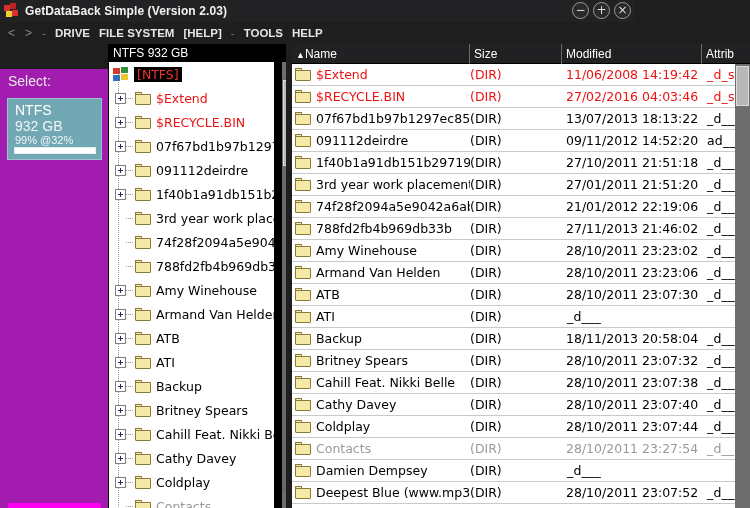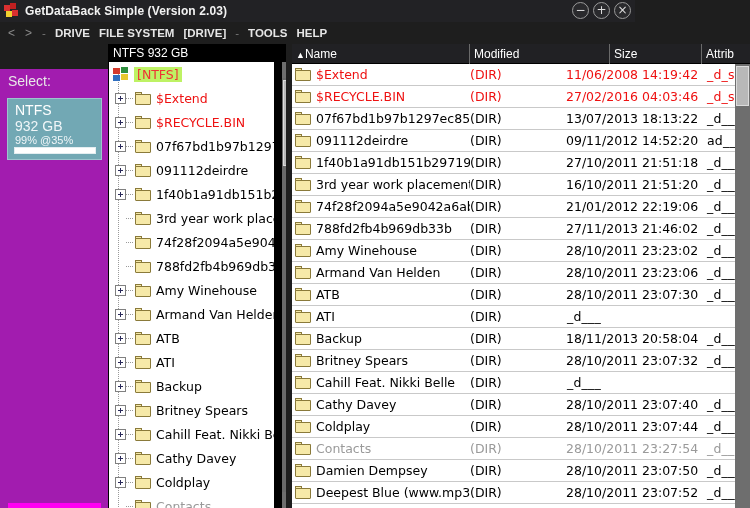"[DRIVE]" div.menuitem { text: DRIVE -> HELP }
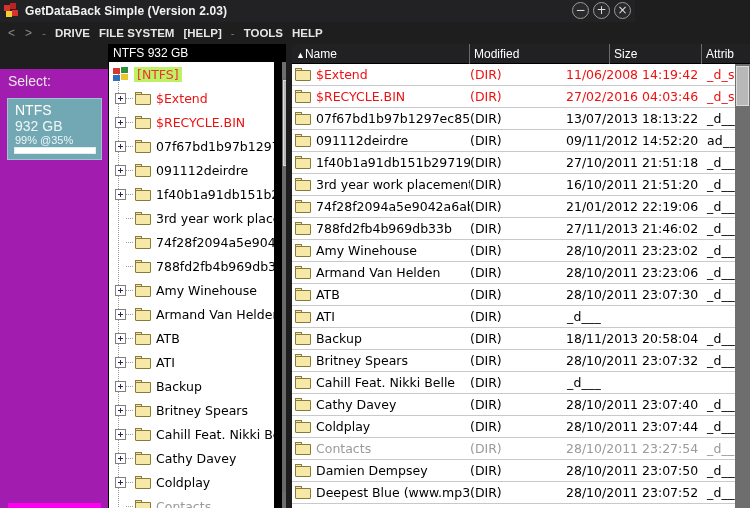"Modified" div.lh { order: before "Size" -> after "Size" }
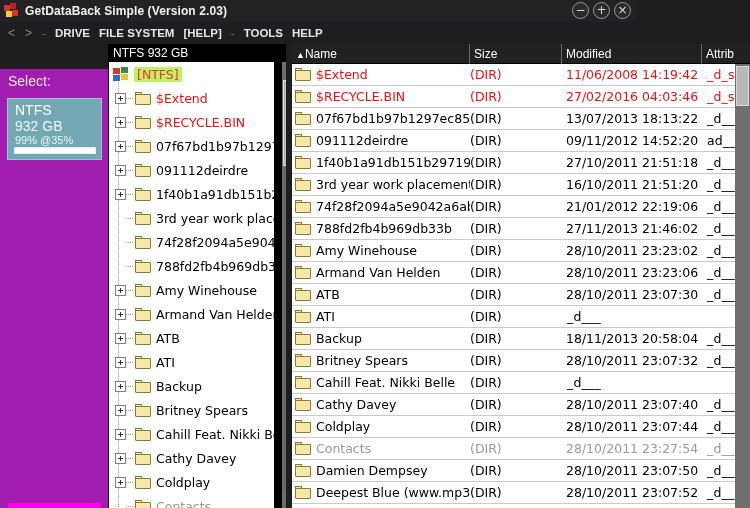"[NTFS]" .tlabel.sel { background: #bef264 -> #000000 }
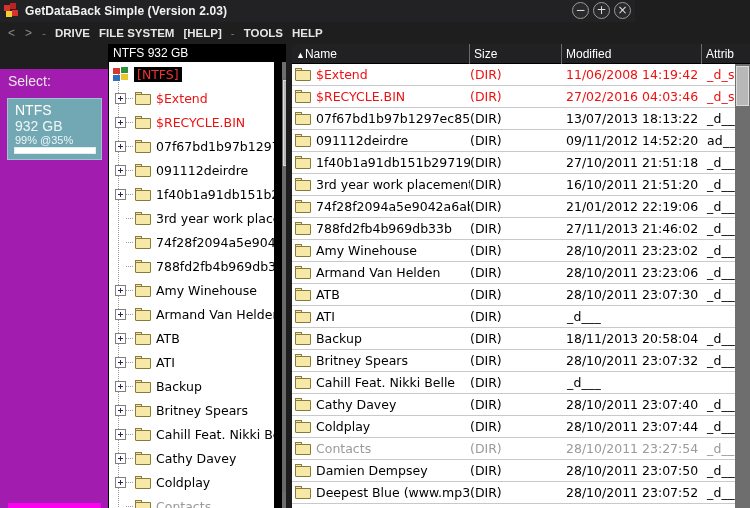"99% @35%" div.vol-pct { text: @35% -> @32% }
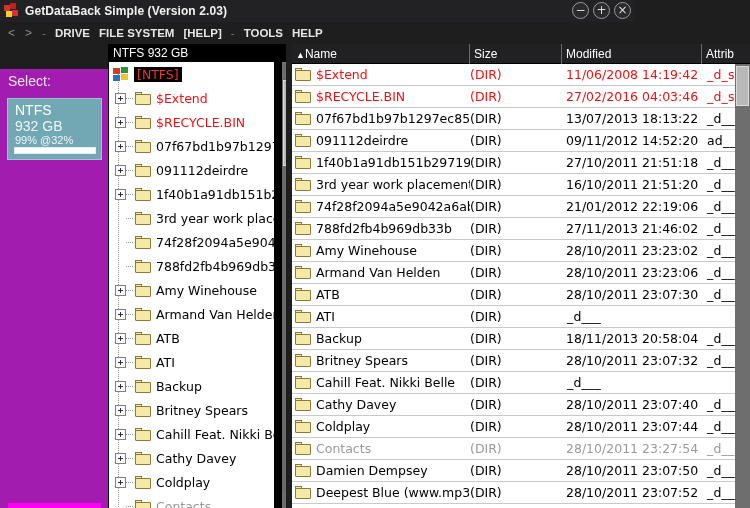"16/10/2011 21:51:20" div.lc-mod { text: 16/10/2011 -> 27/01/2011 }
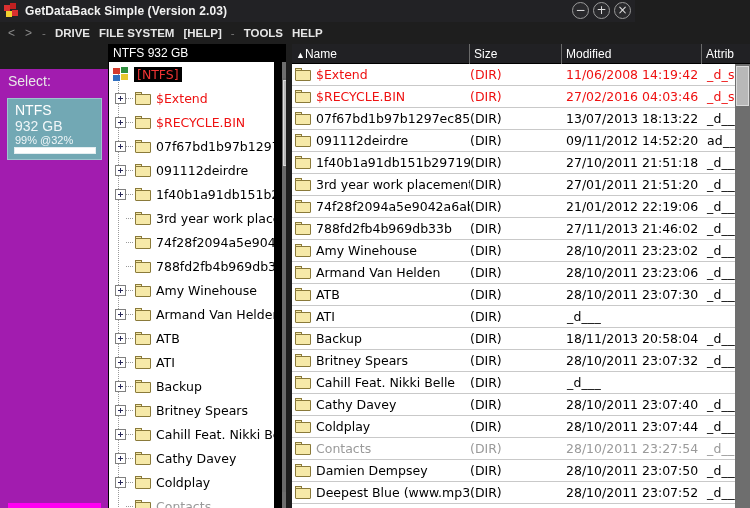"28/10/2011 23:07:38" div.lc-mod { html: none -> <div>28/10/2011 23:07:38</div> }
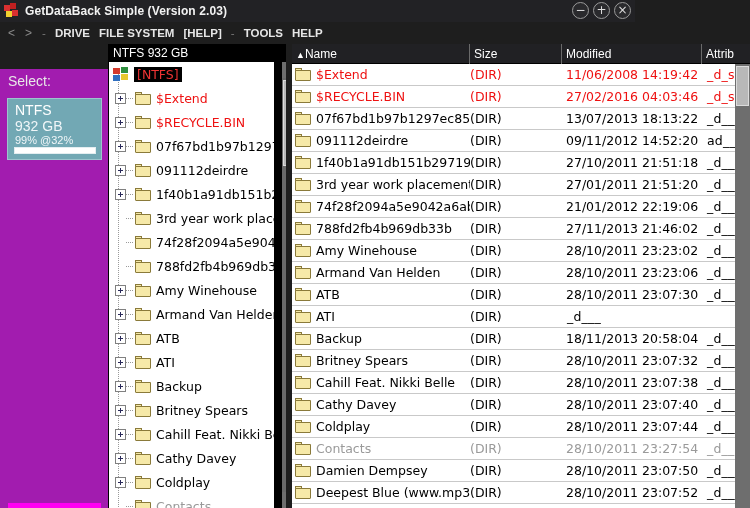"28/10/2011 23:07:50" div.lc-mod { html: <div>28/10/2011 23:07:50</div> -> none }
